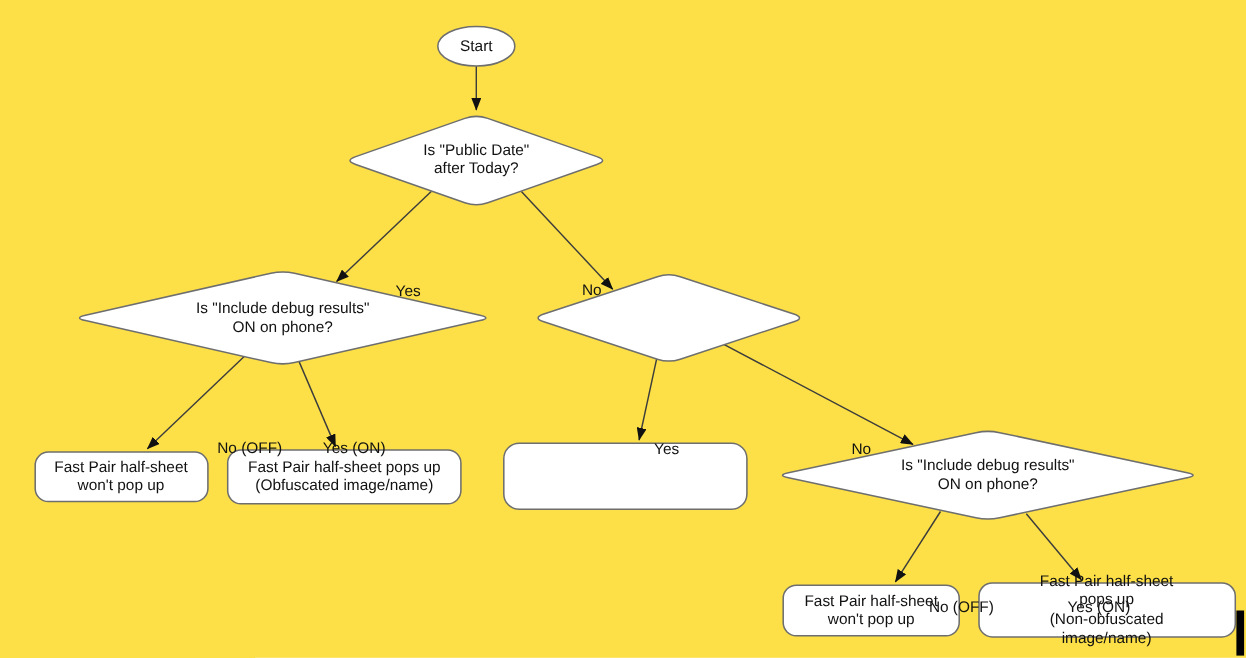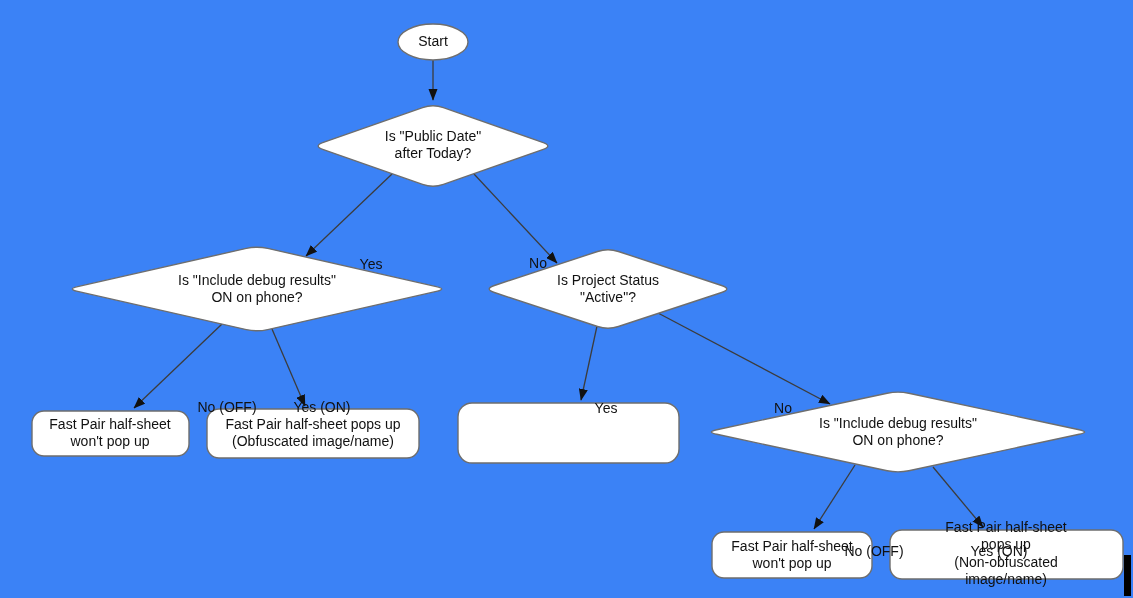"Start" .canvas { background: #3b82f6 -> #fde047 }
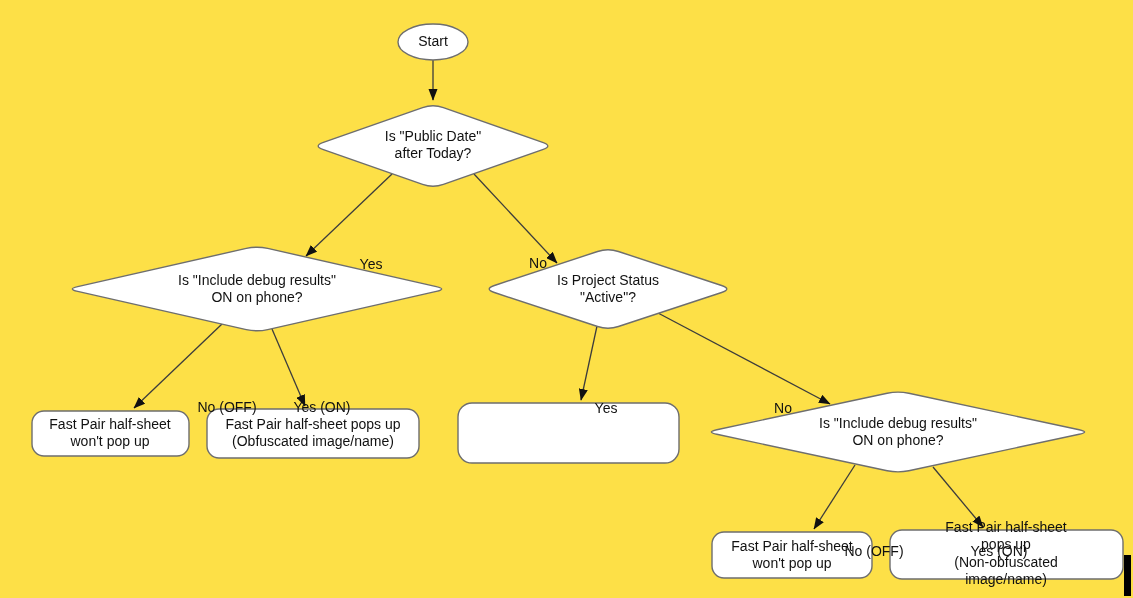"Is Project Status" div.node-lbl { html: <div>Is Project Status "Active"?</div> -> none }
